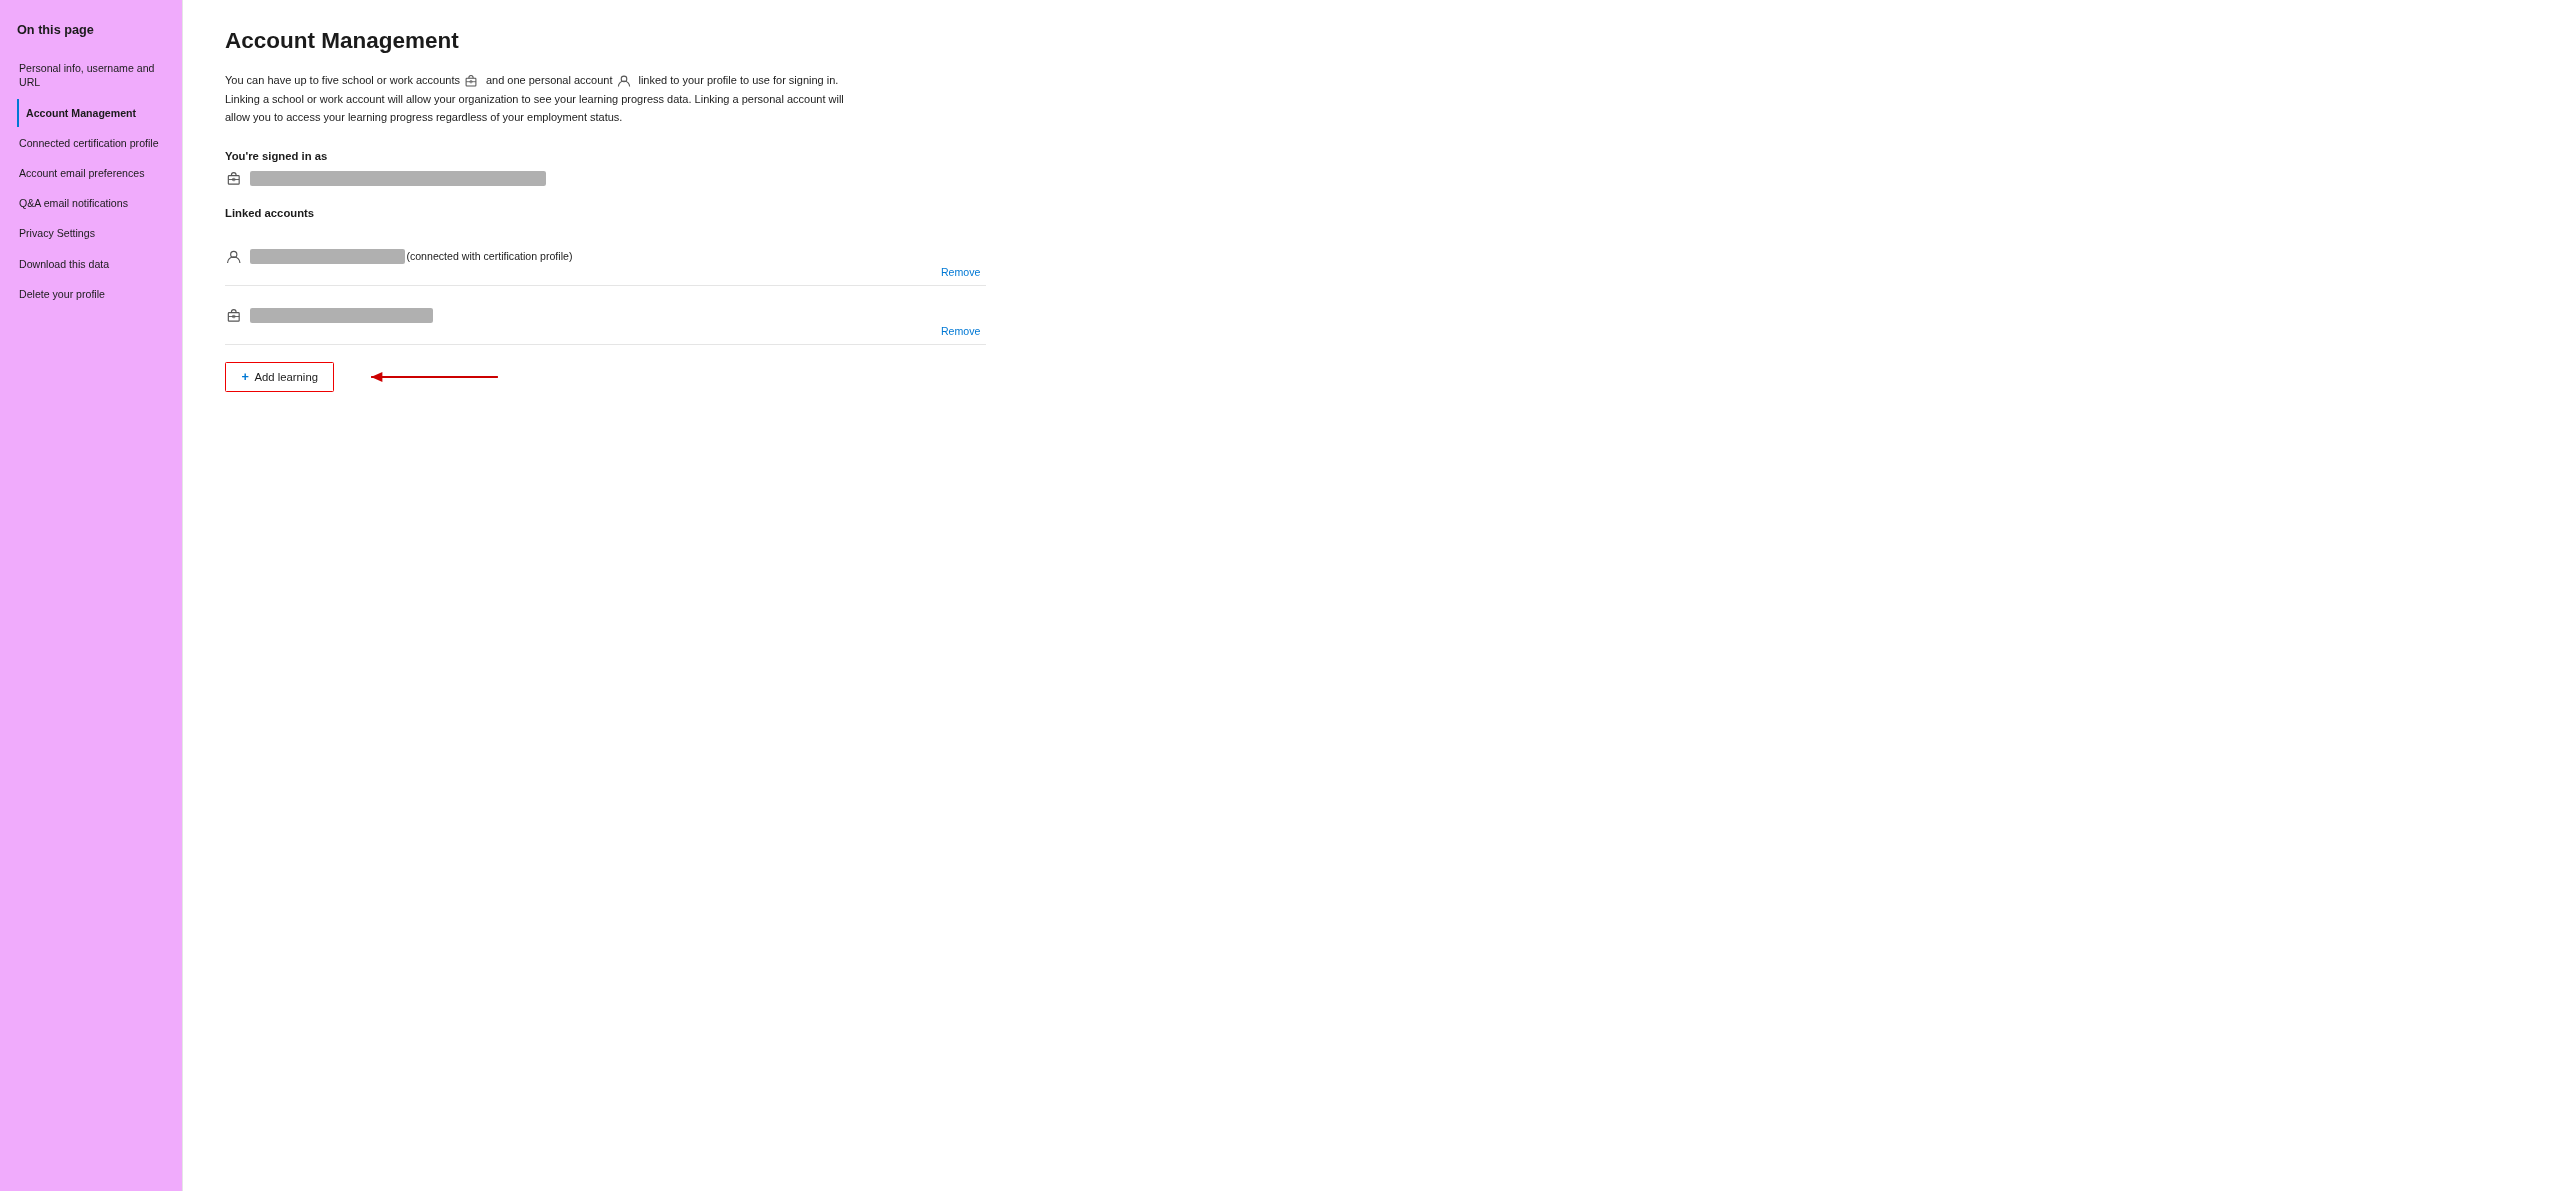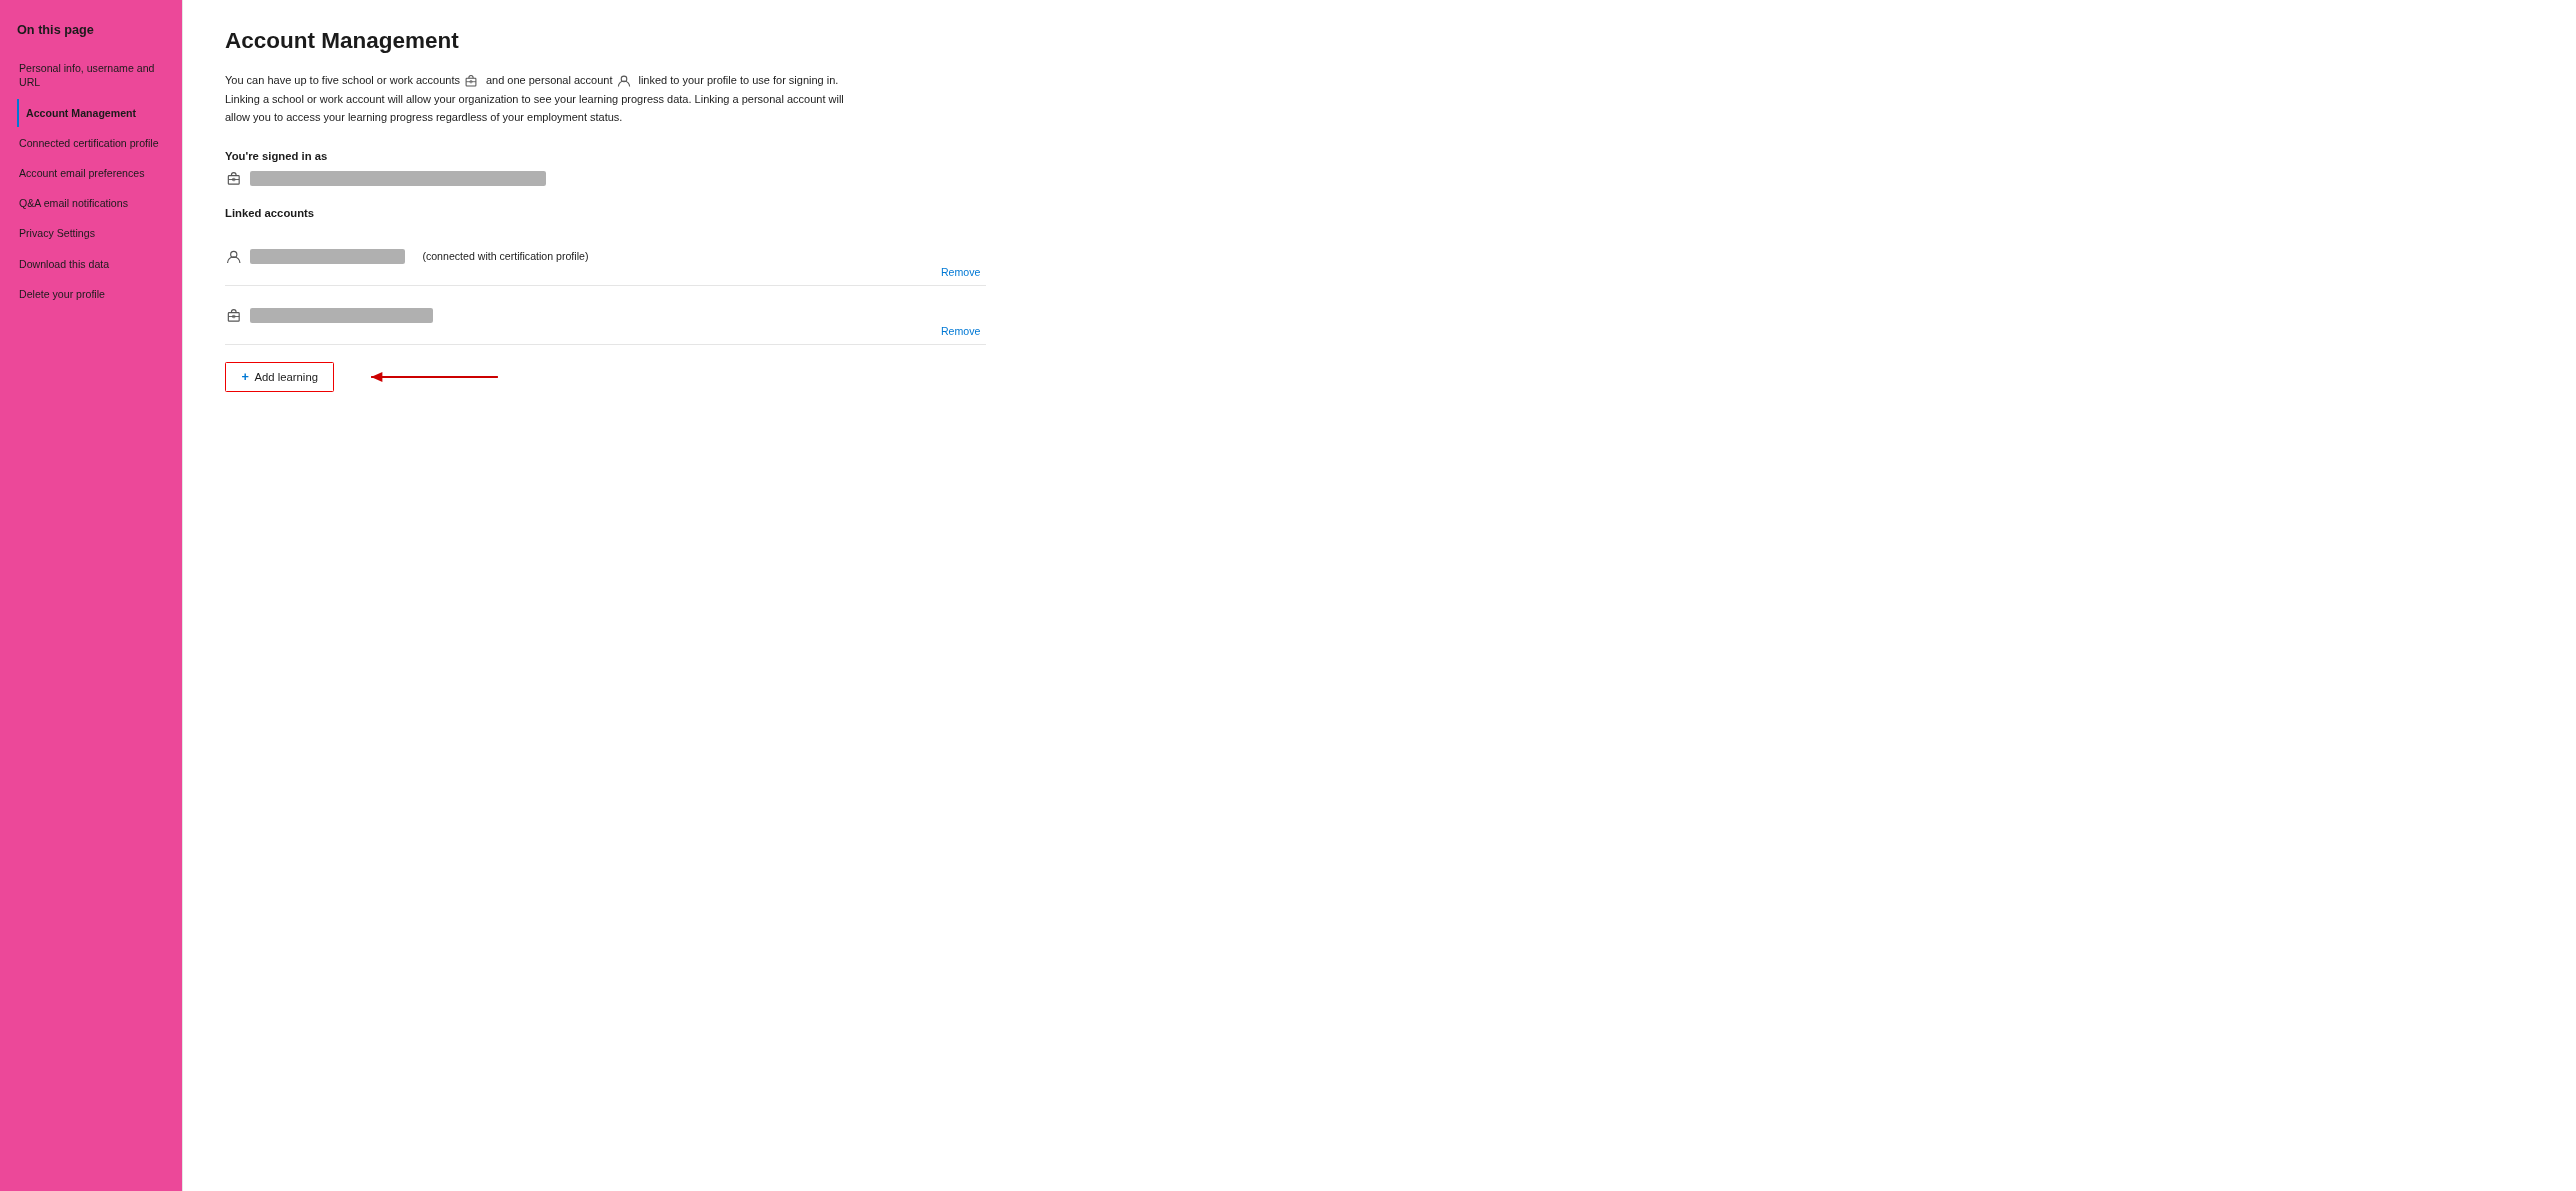"On this page" .sidebar { background: #ec4899 -> #f0abfc }
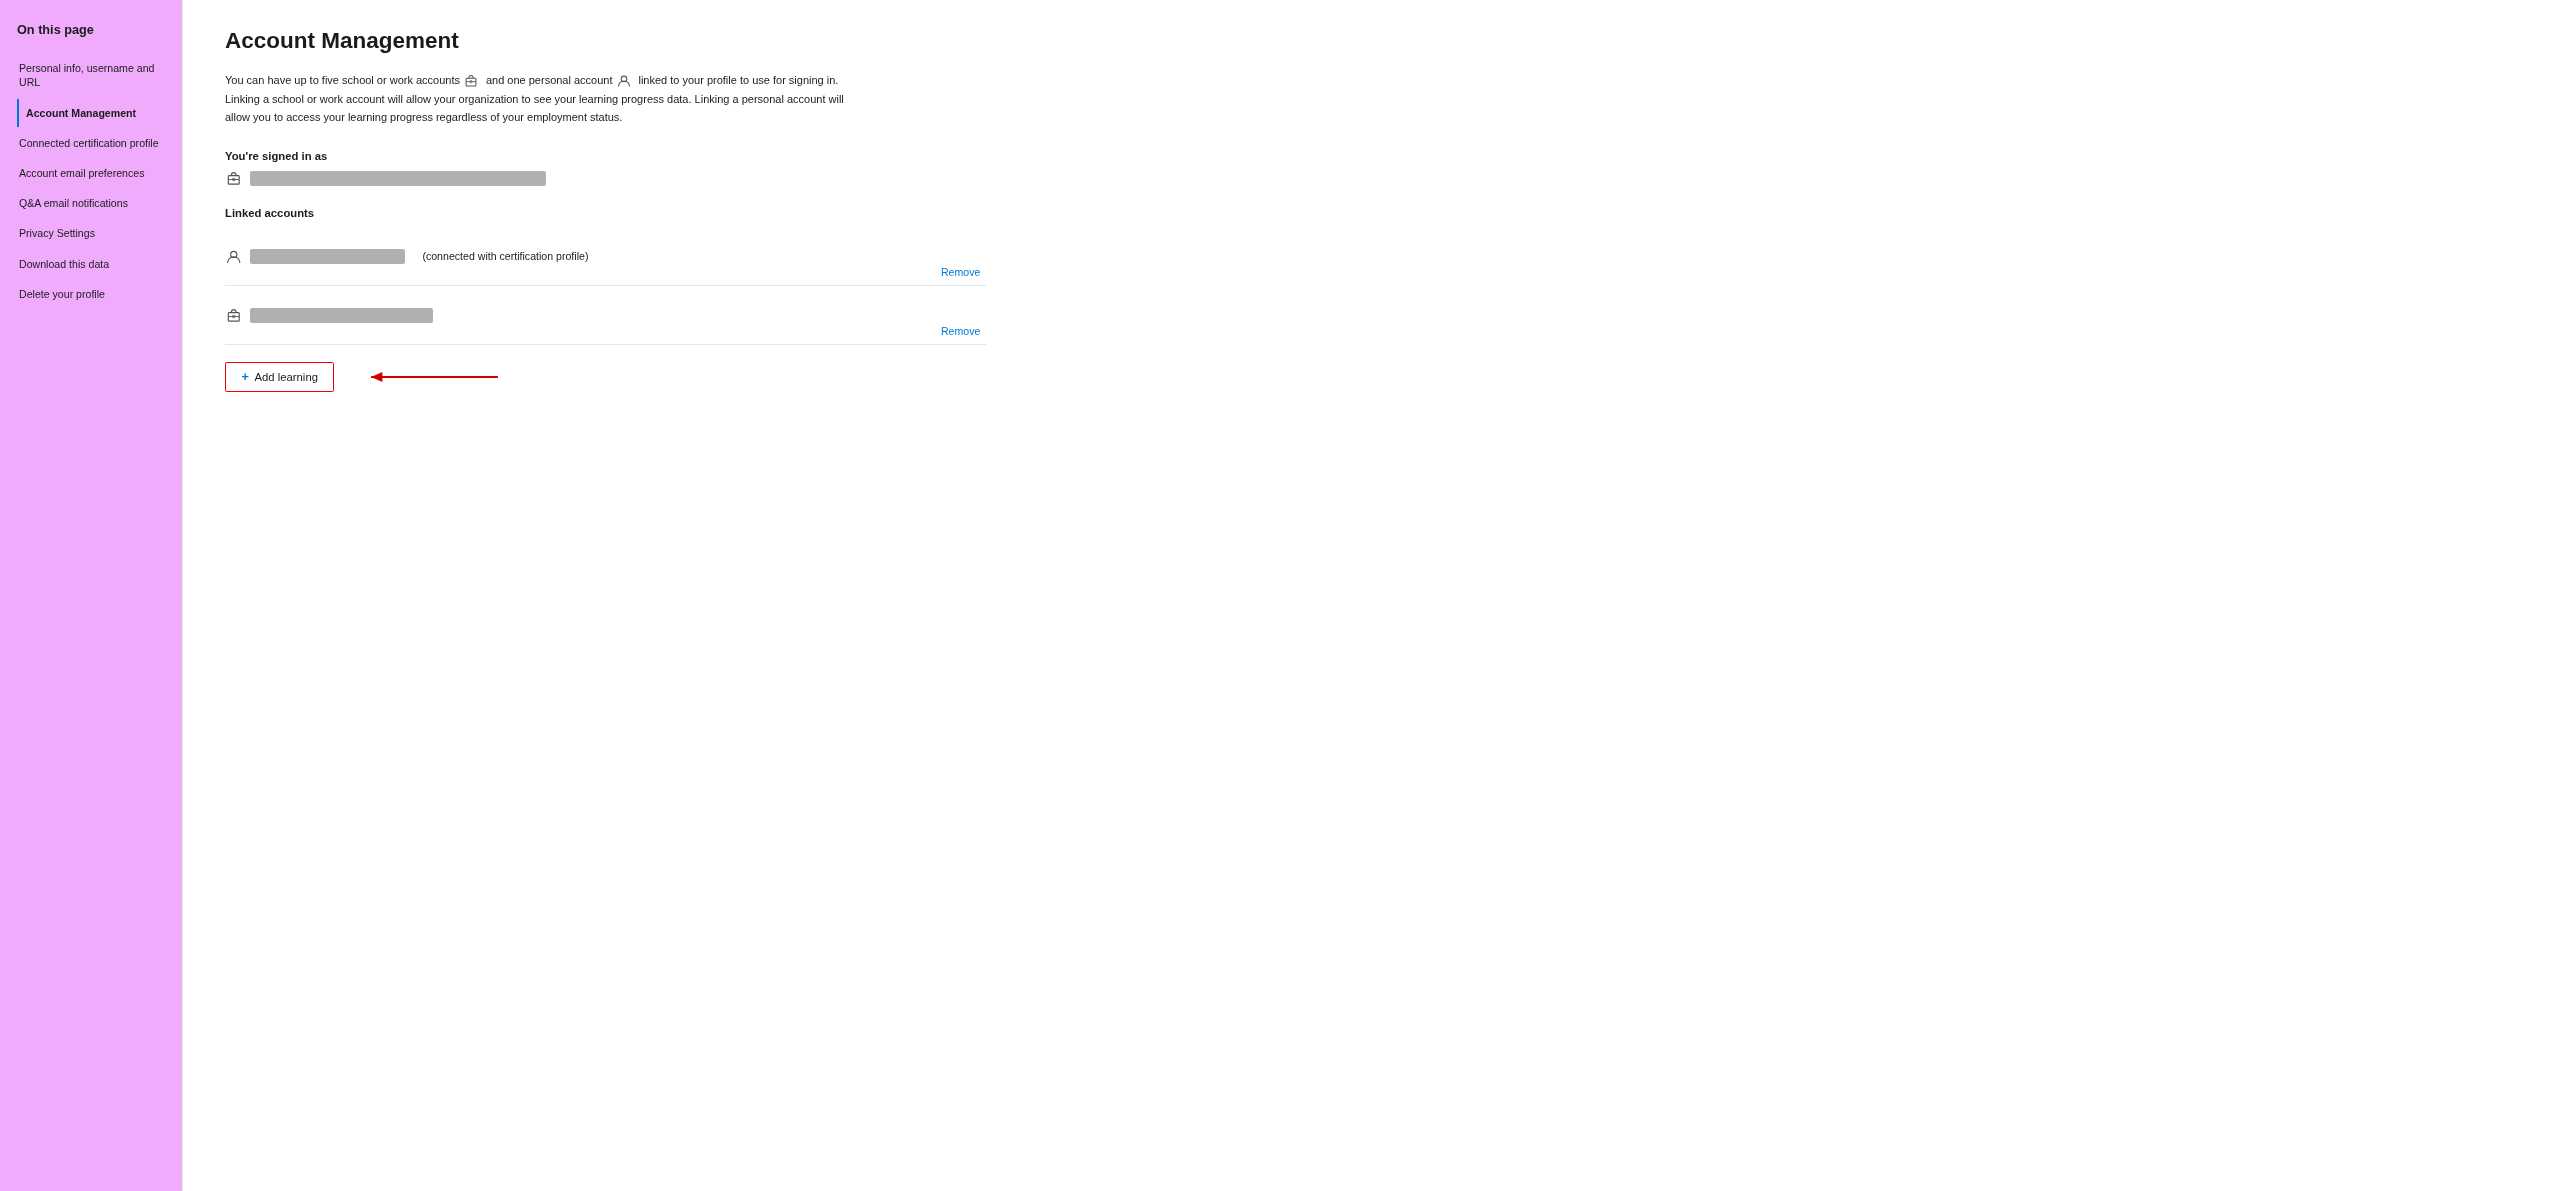"(connected with certification profile)" .linked-row-text { gap: 17px -> 1px }
